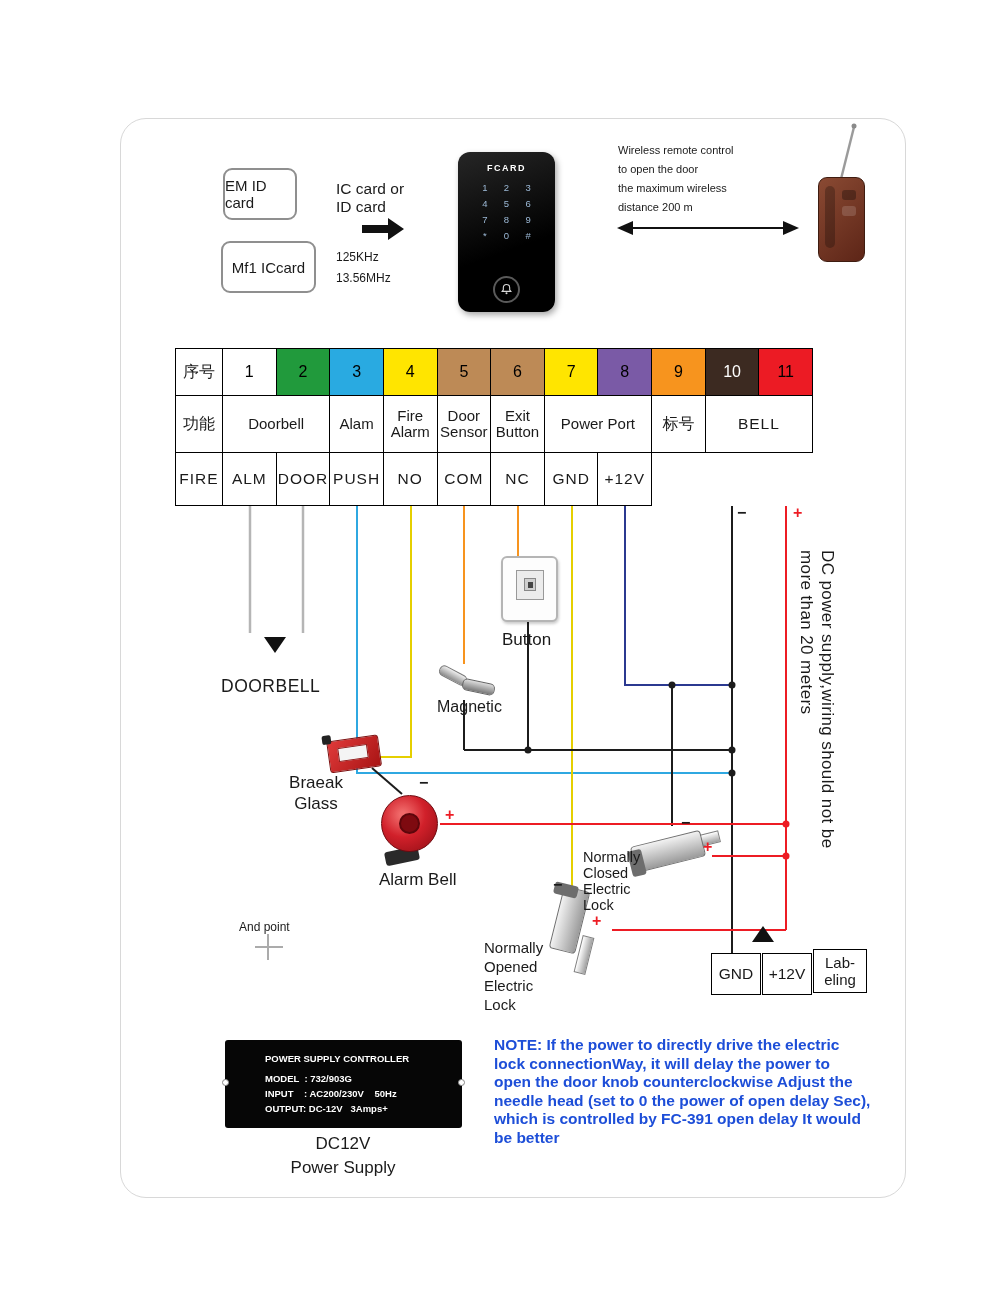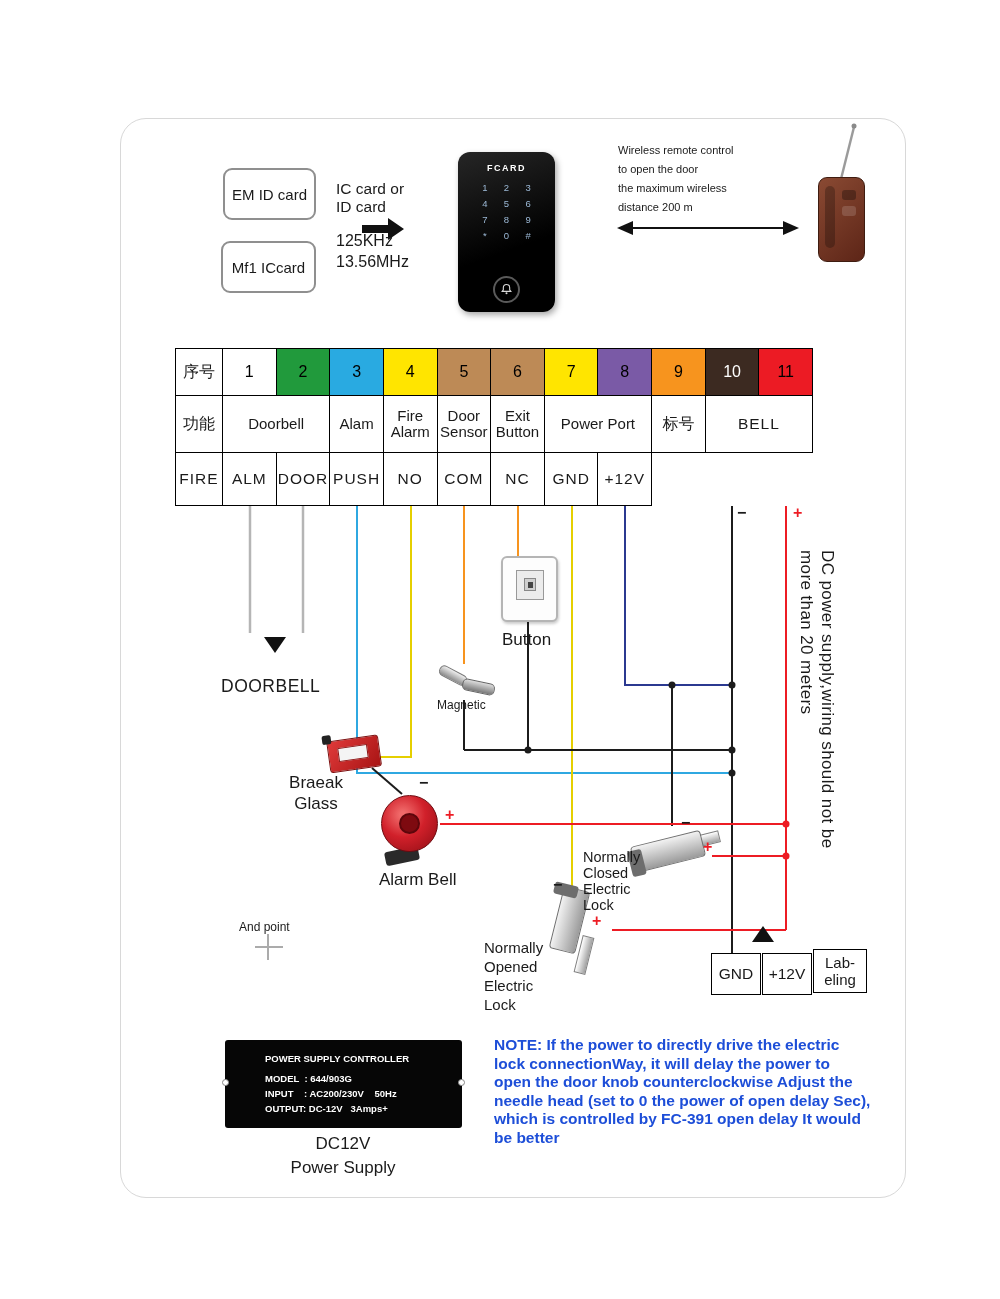"EM ID card" div.box { width: 93px -> 74px }
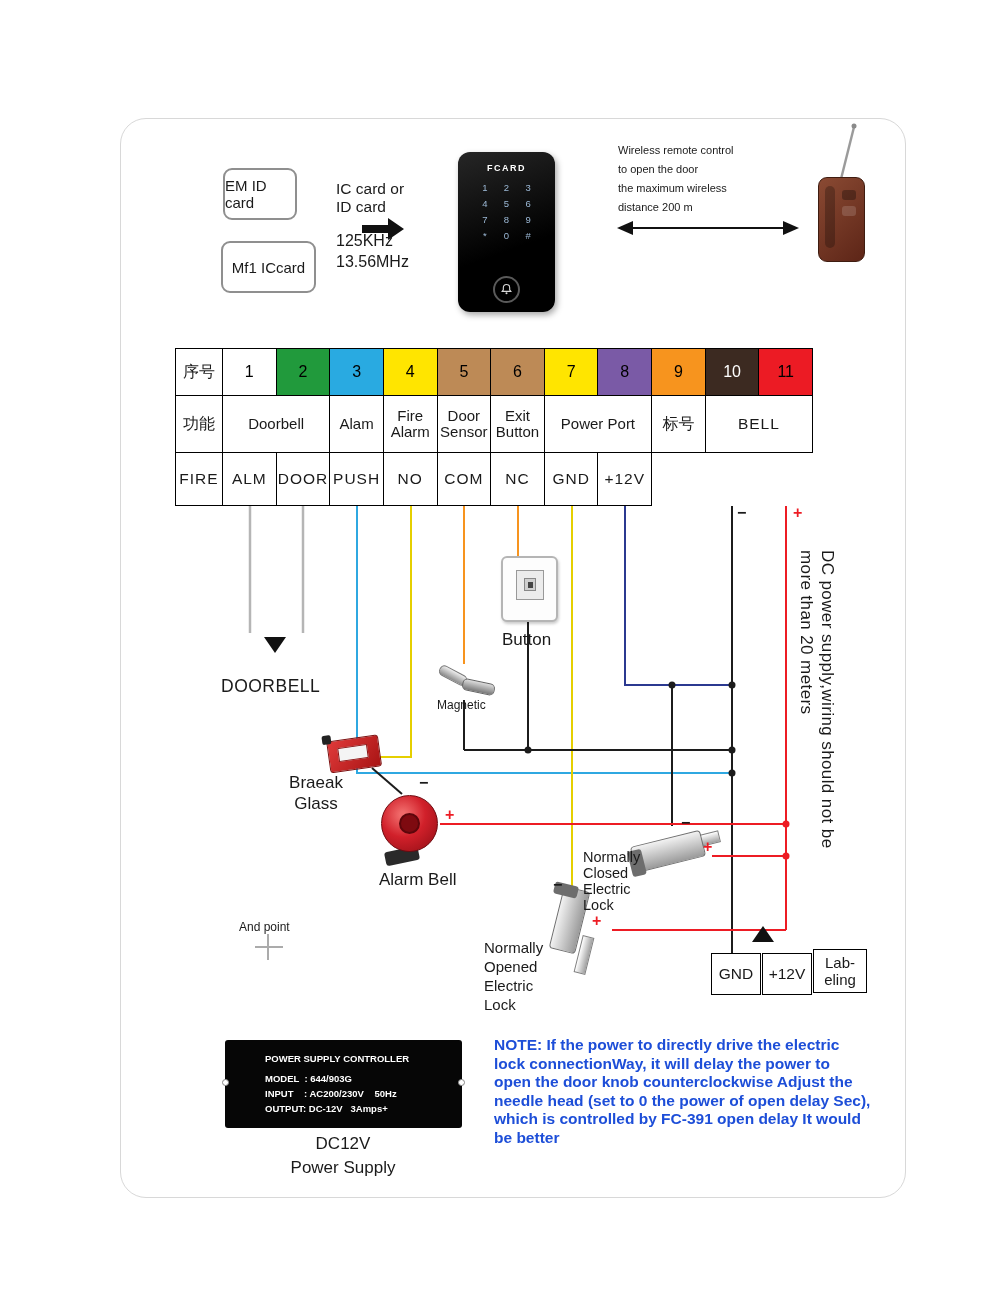"125KHz" div.t { font-size: 16px -> 12px; top: 230px -> 247px }
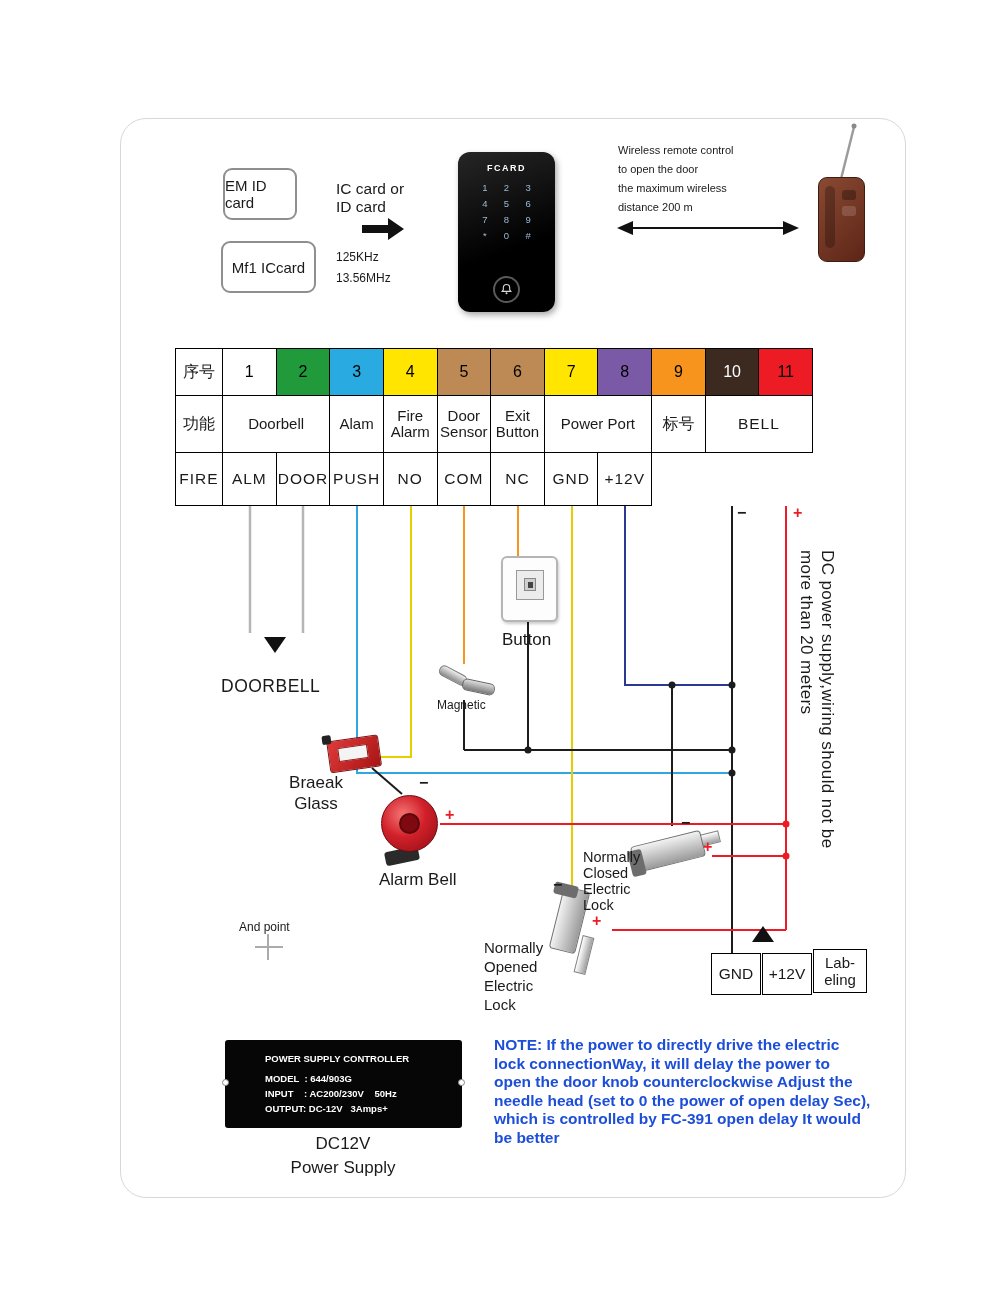"Magnetic" div.t { font-size: 12px -> 16px }
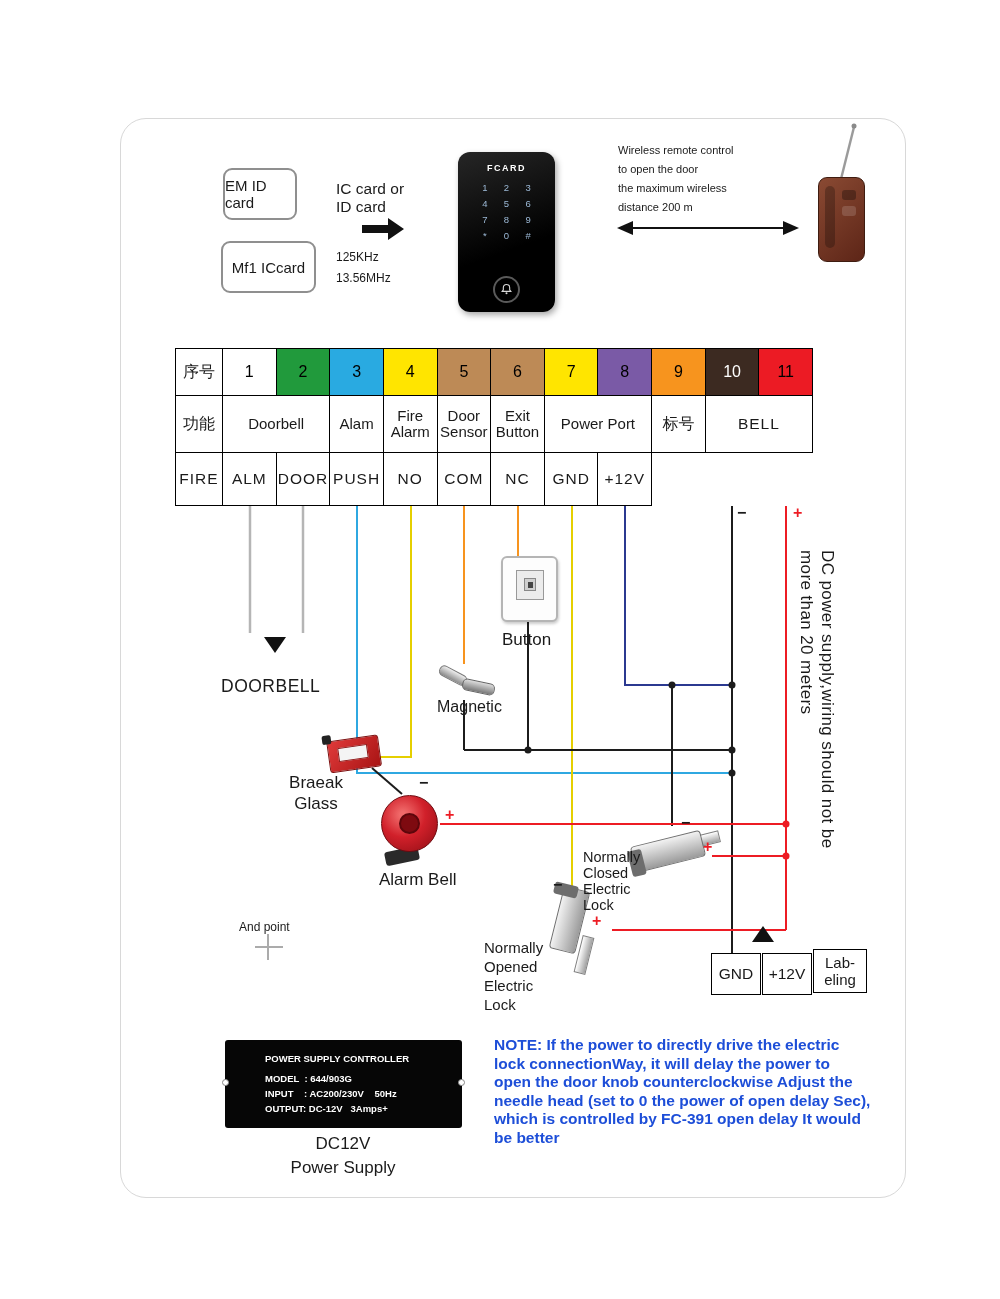"MODEL : 644/903G" div.psline { text: 644/903G -> 732/903G }
